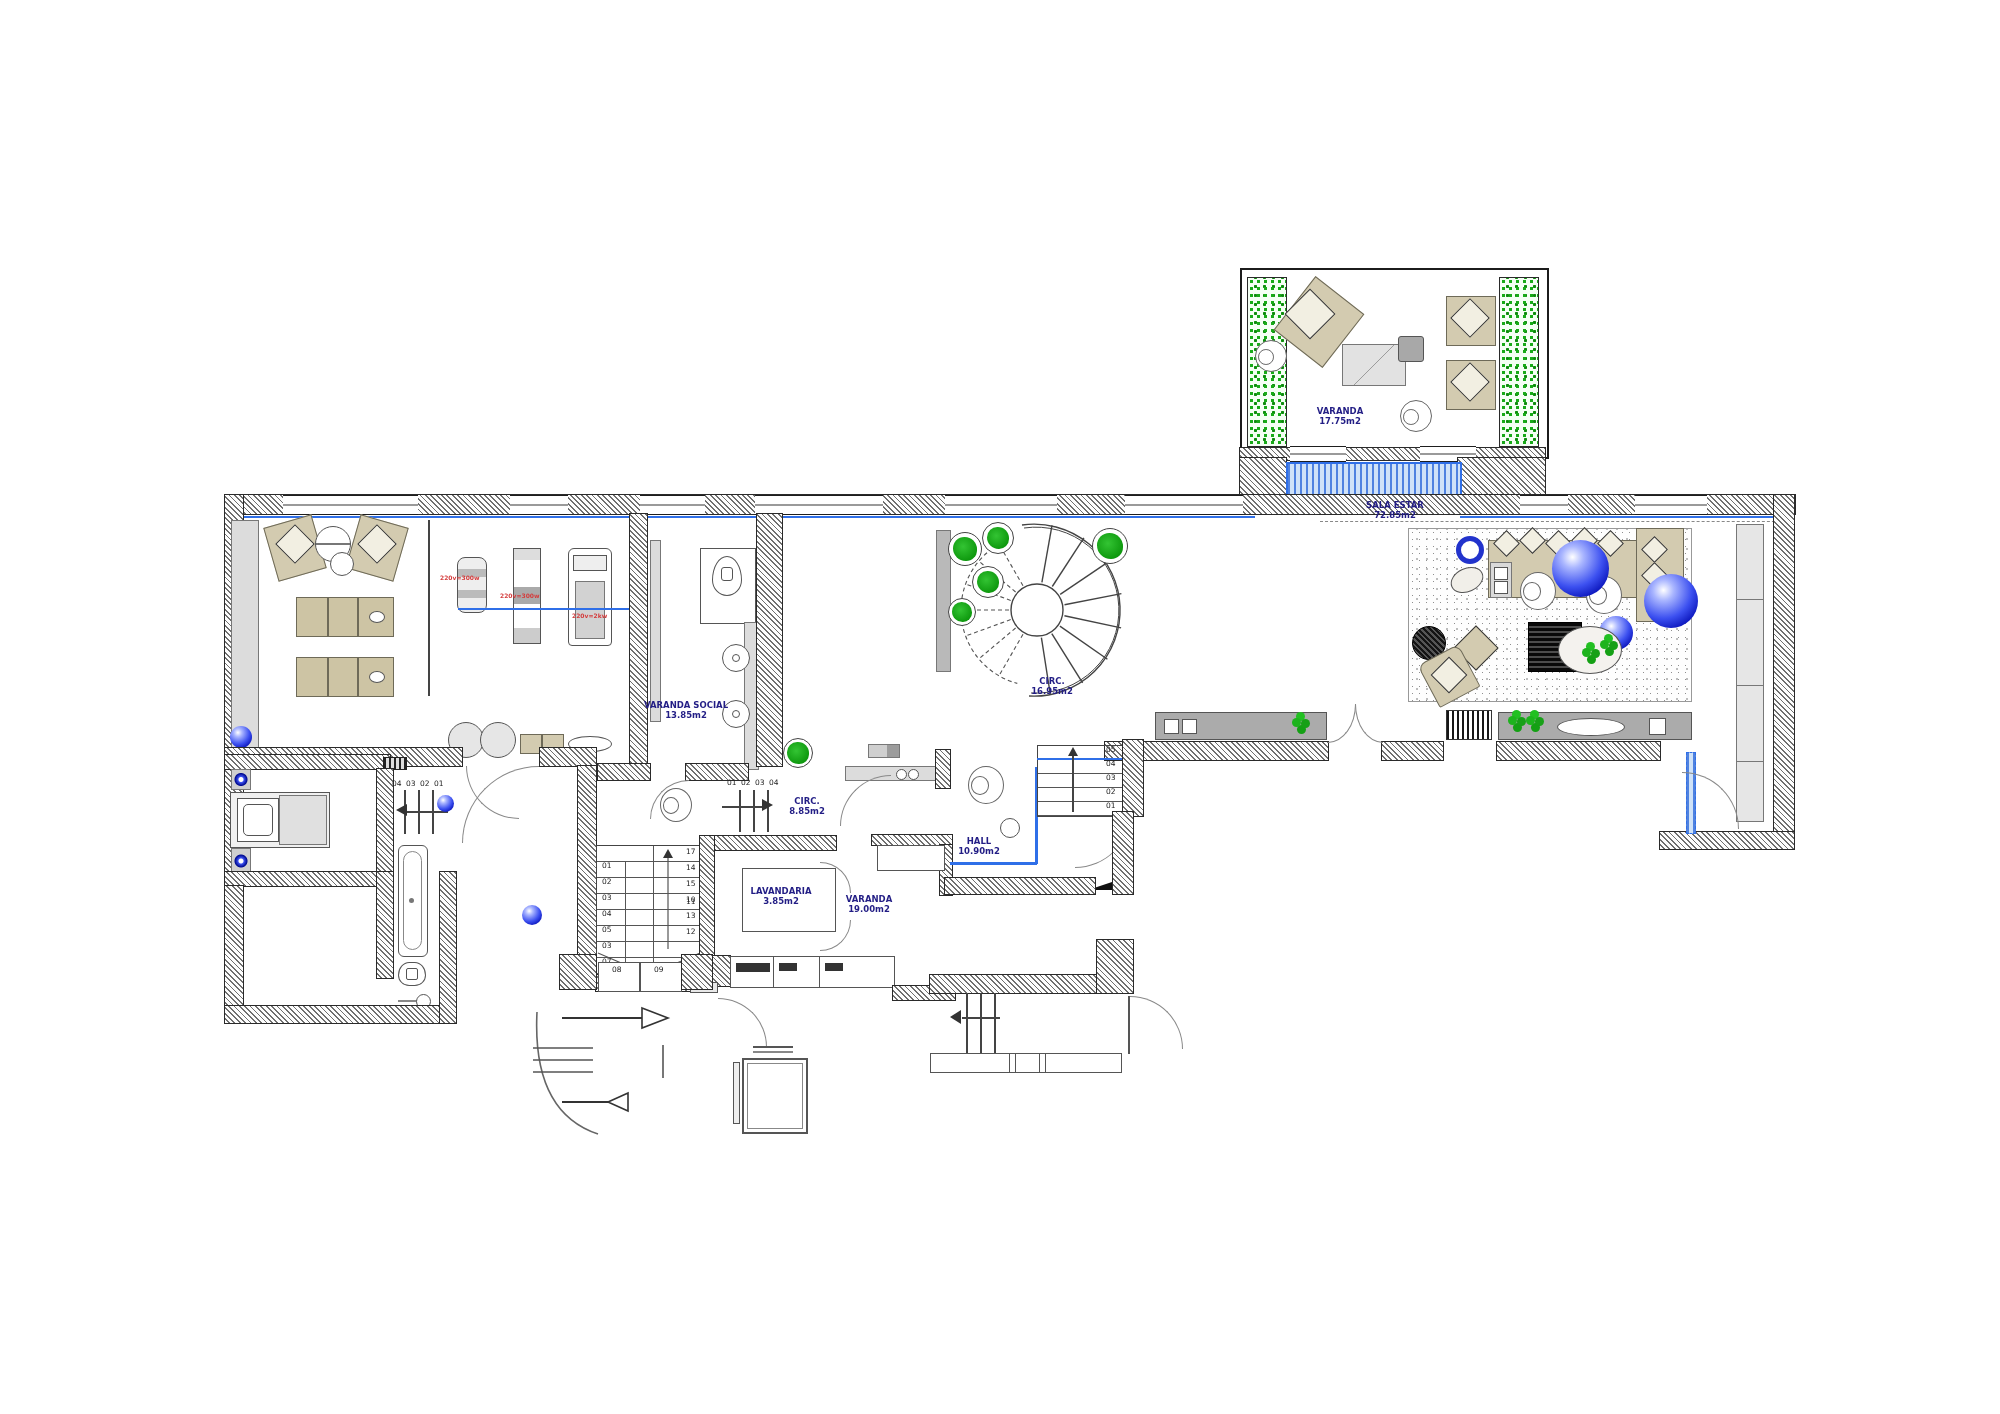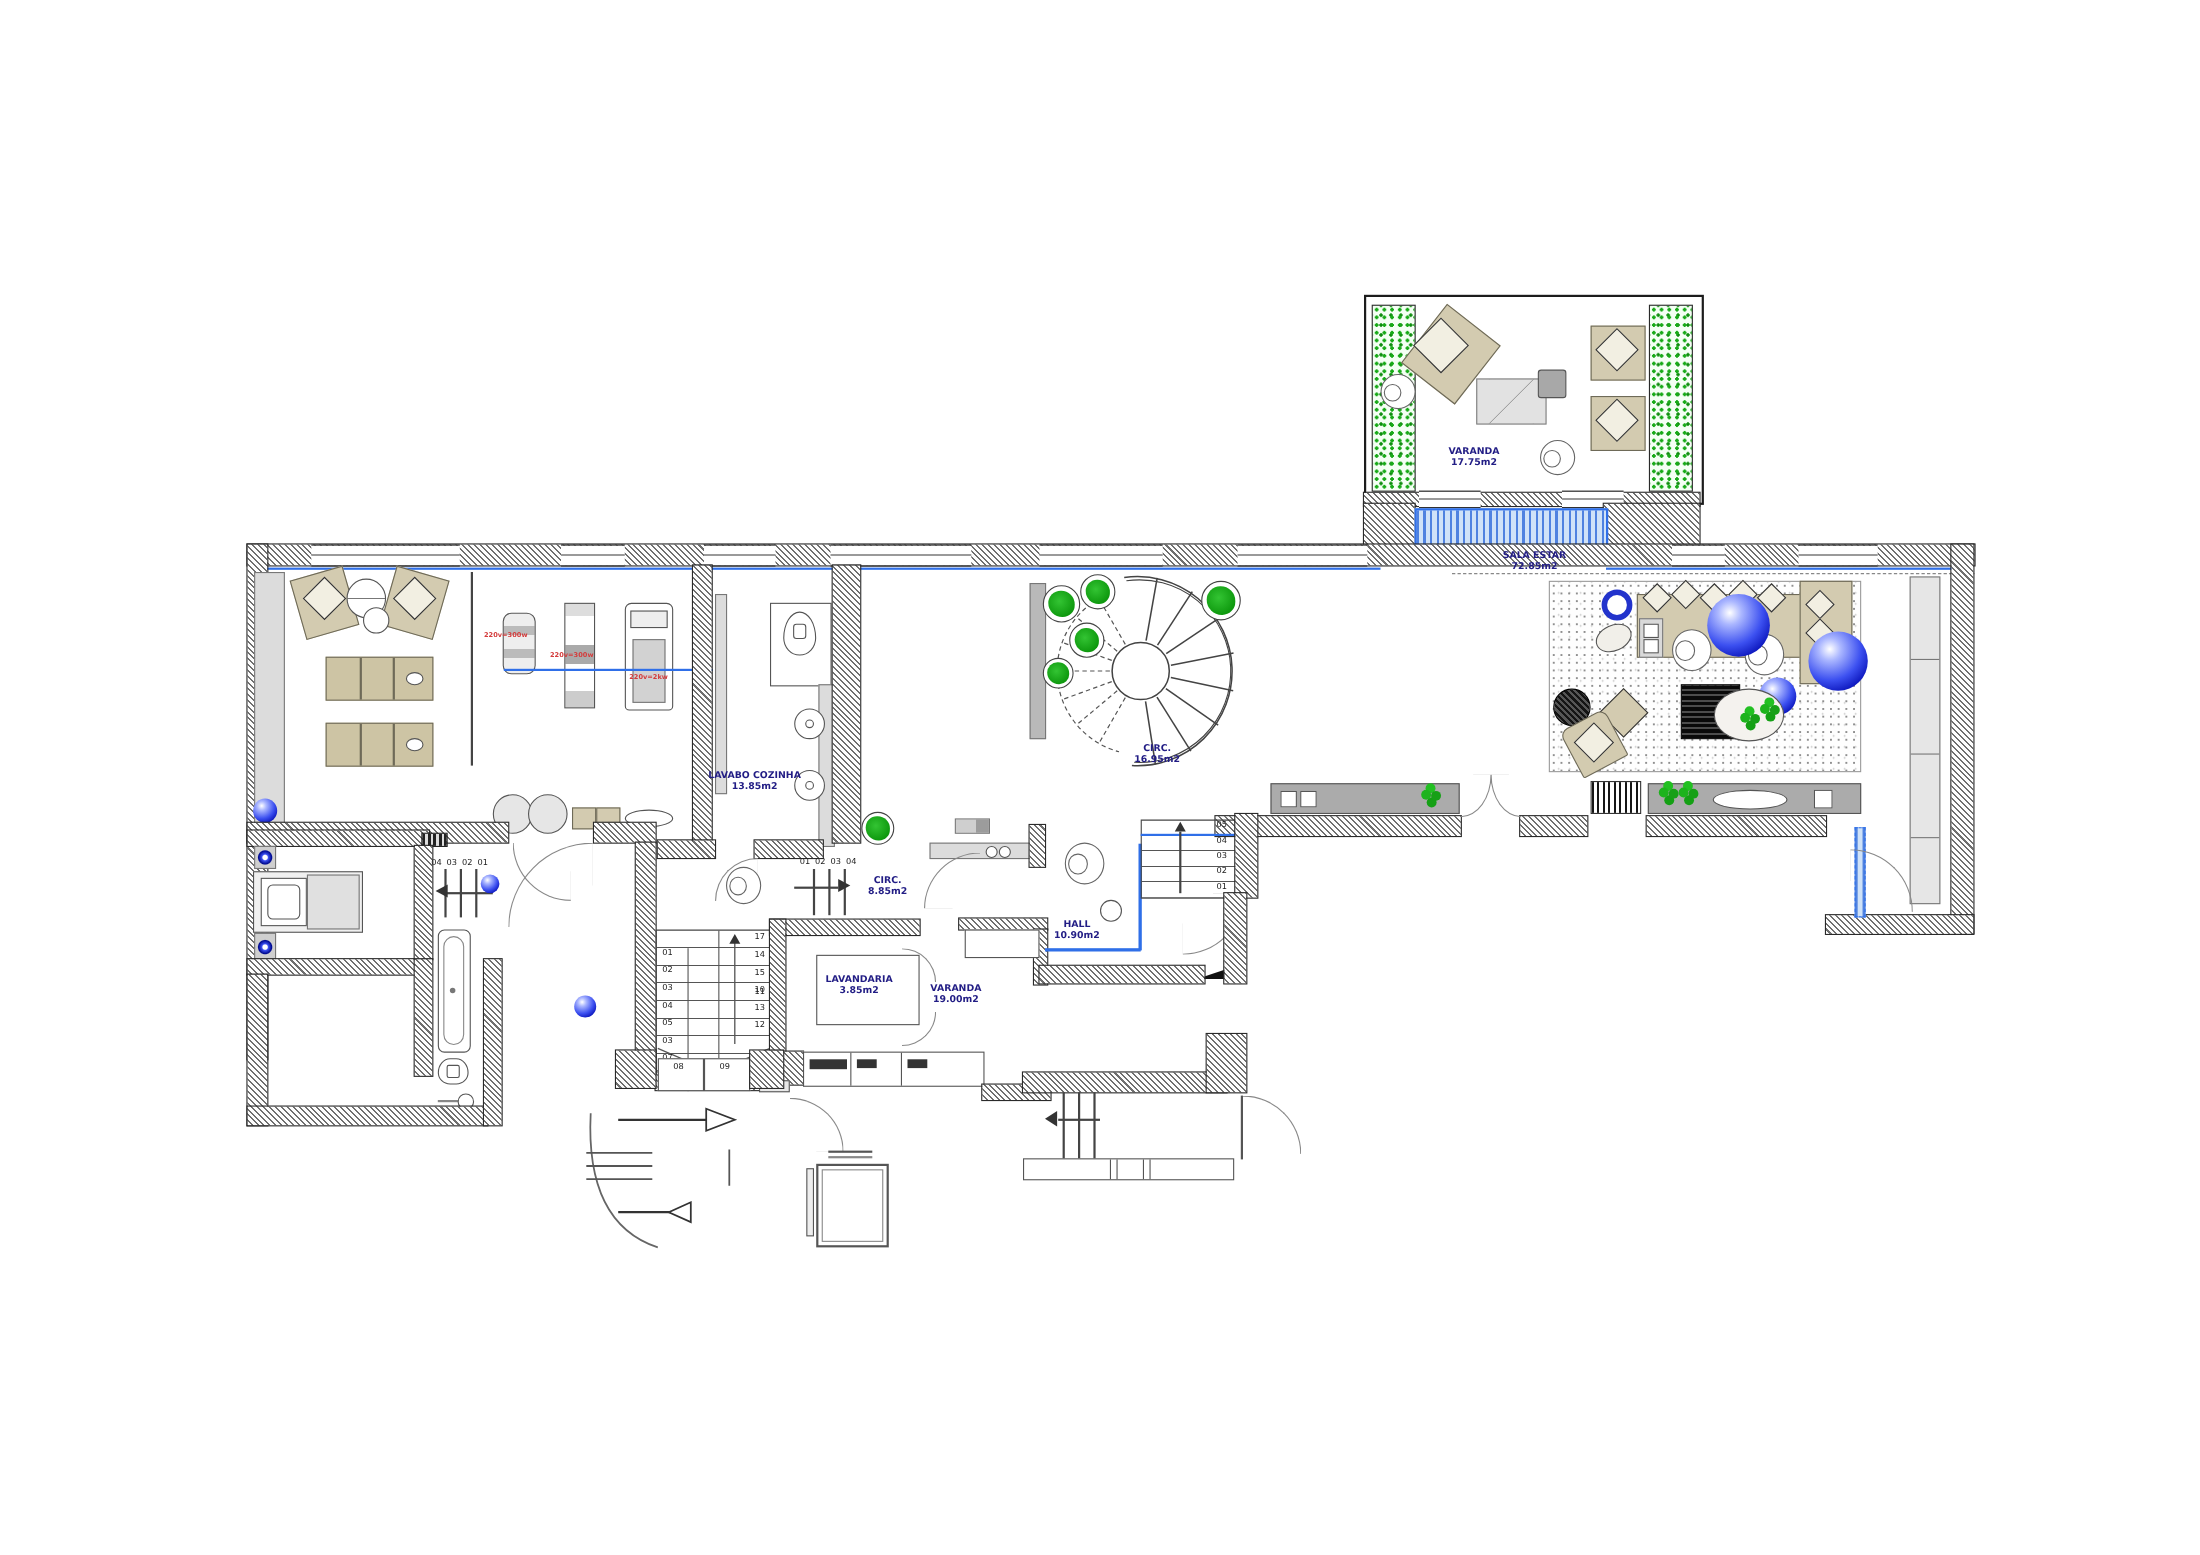"LAVABO COZINHA" span { text: LAVABO COZINHA -> VARANDA SOCIAL }
